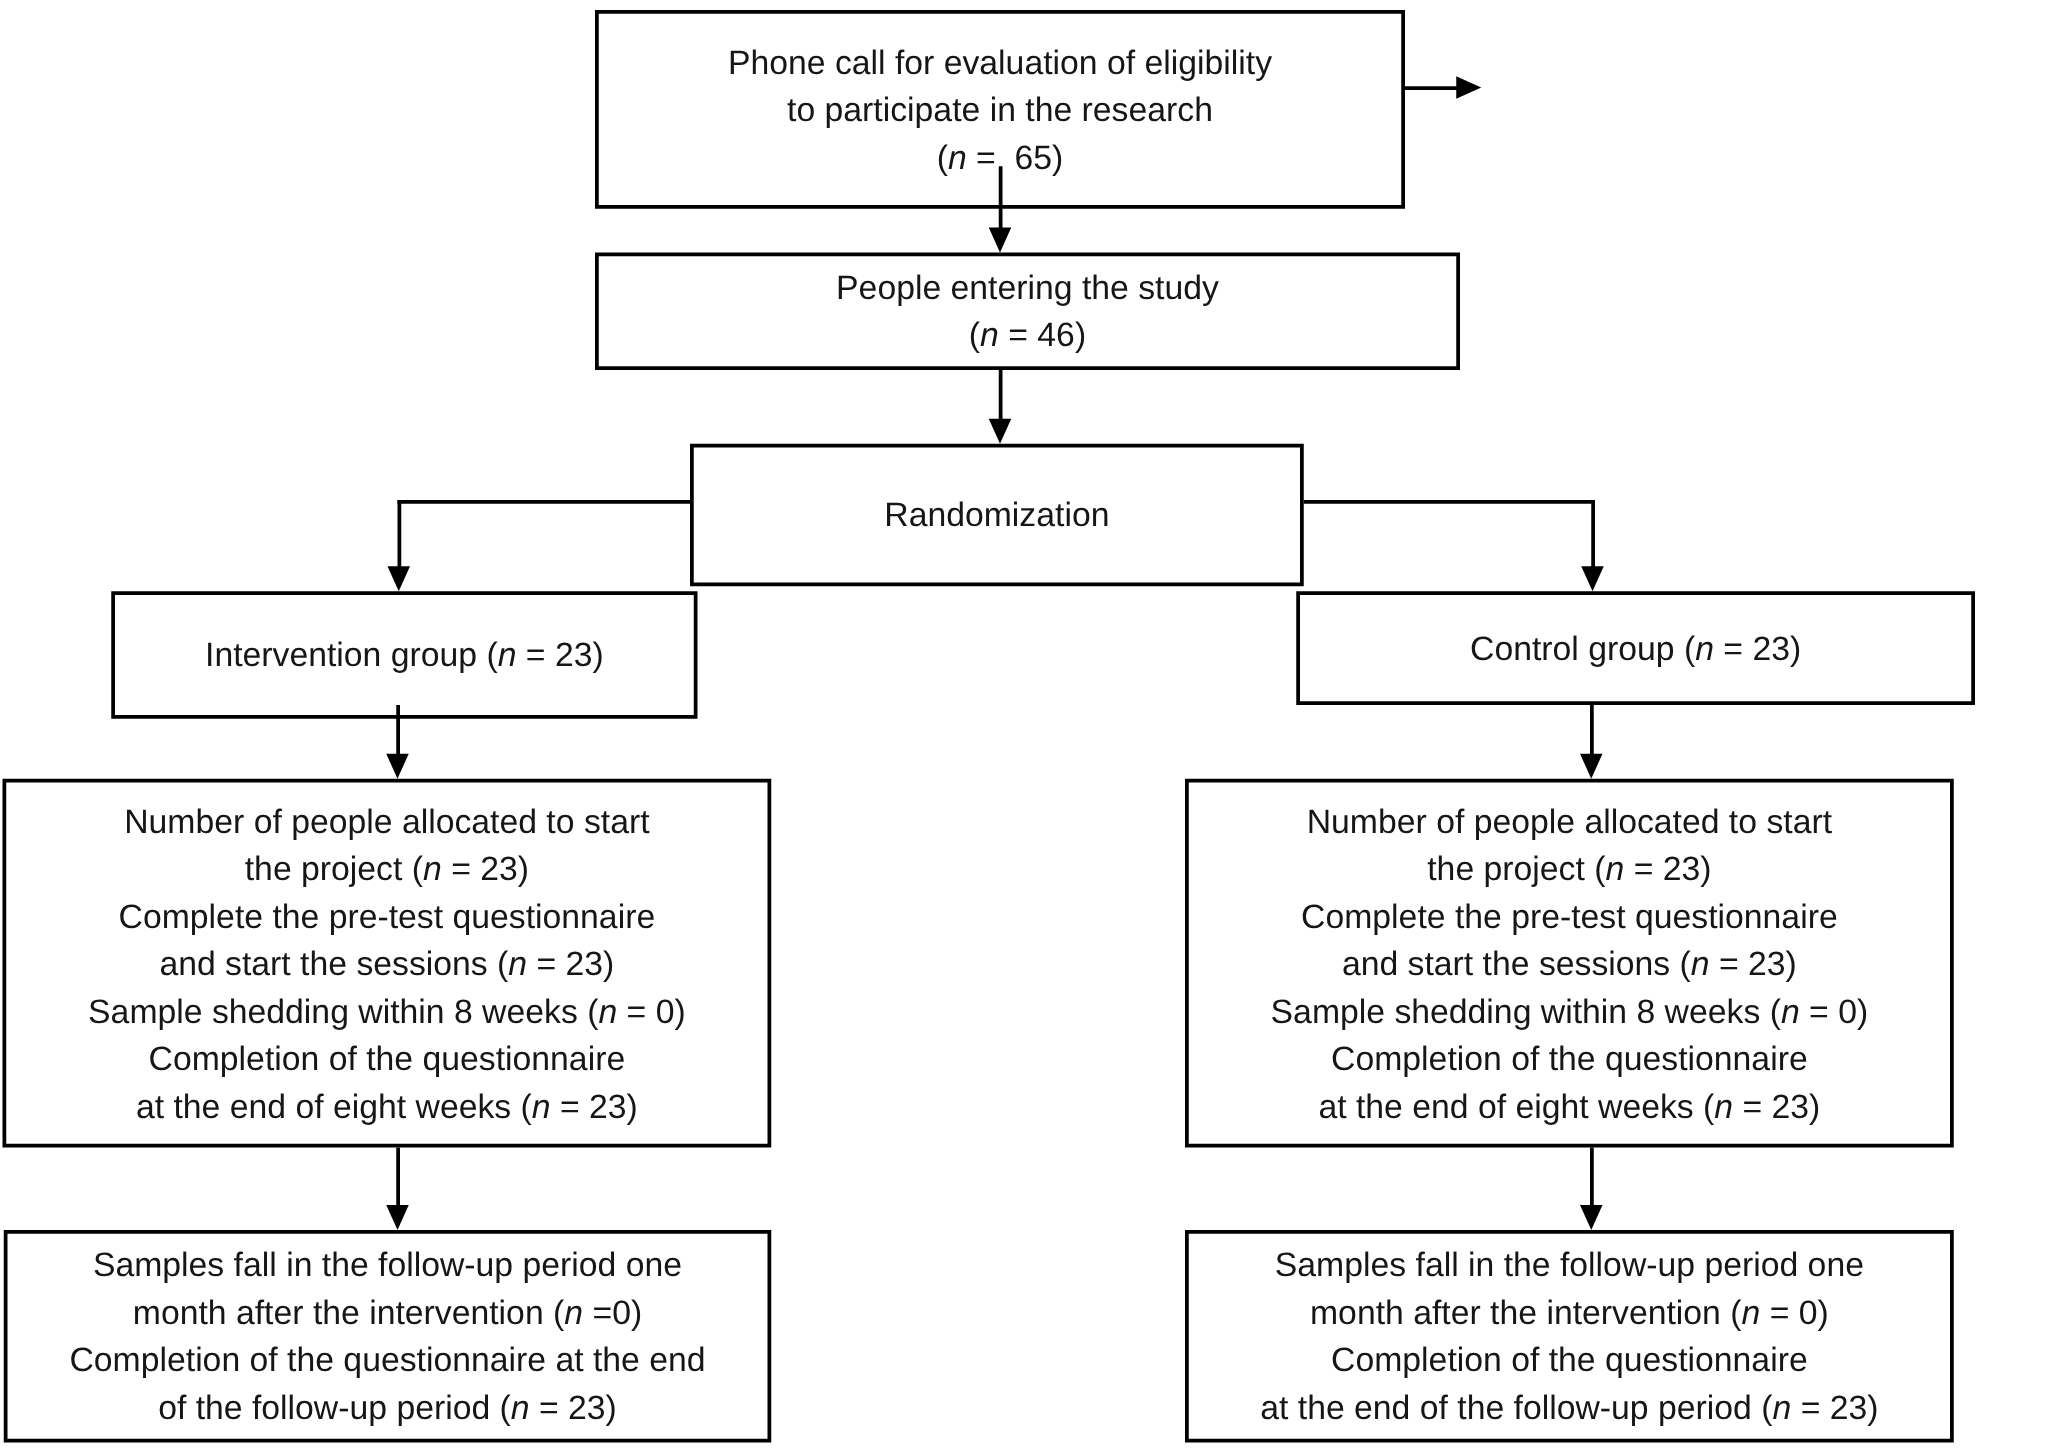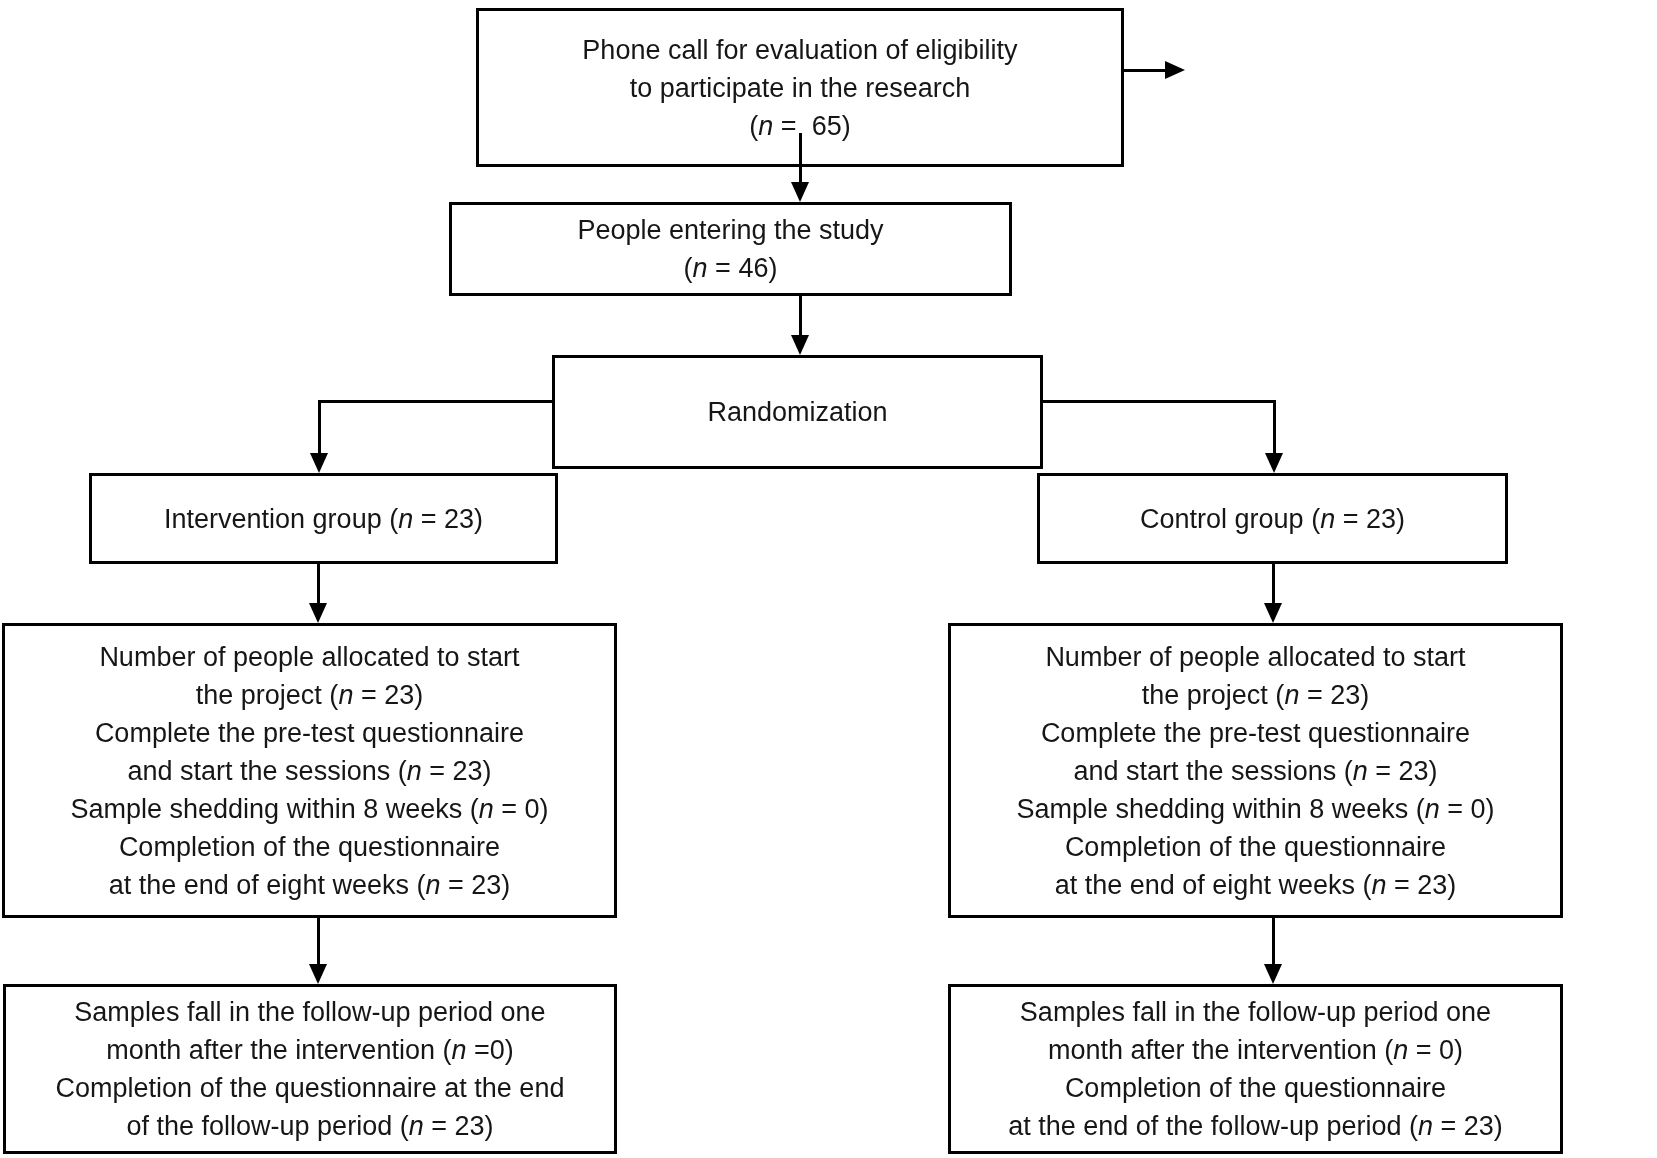"People entering the study" div.box { left: 449px -> 476px; width: 563px -> 692px }
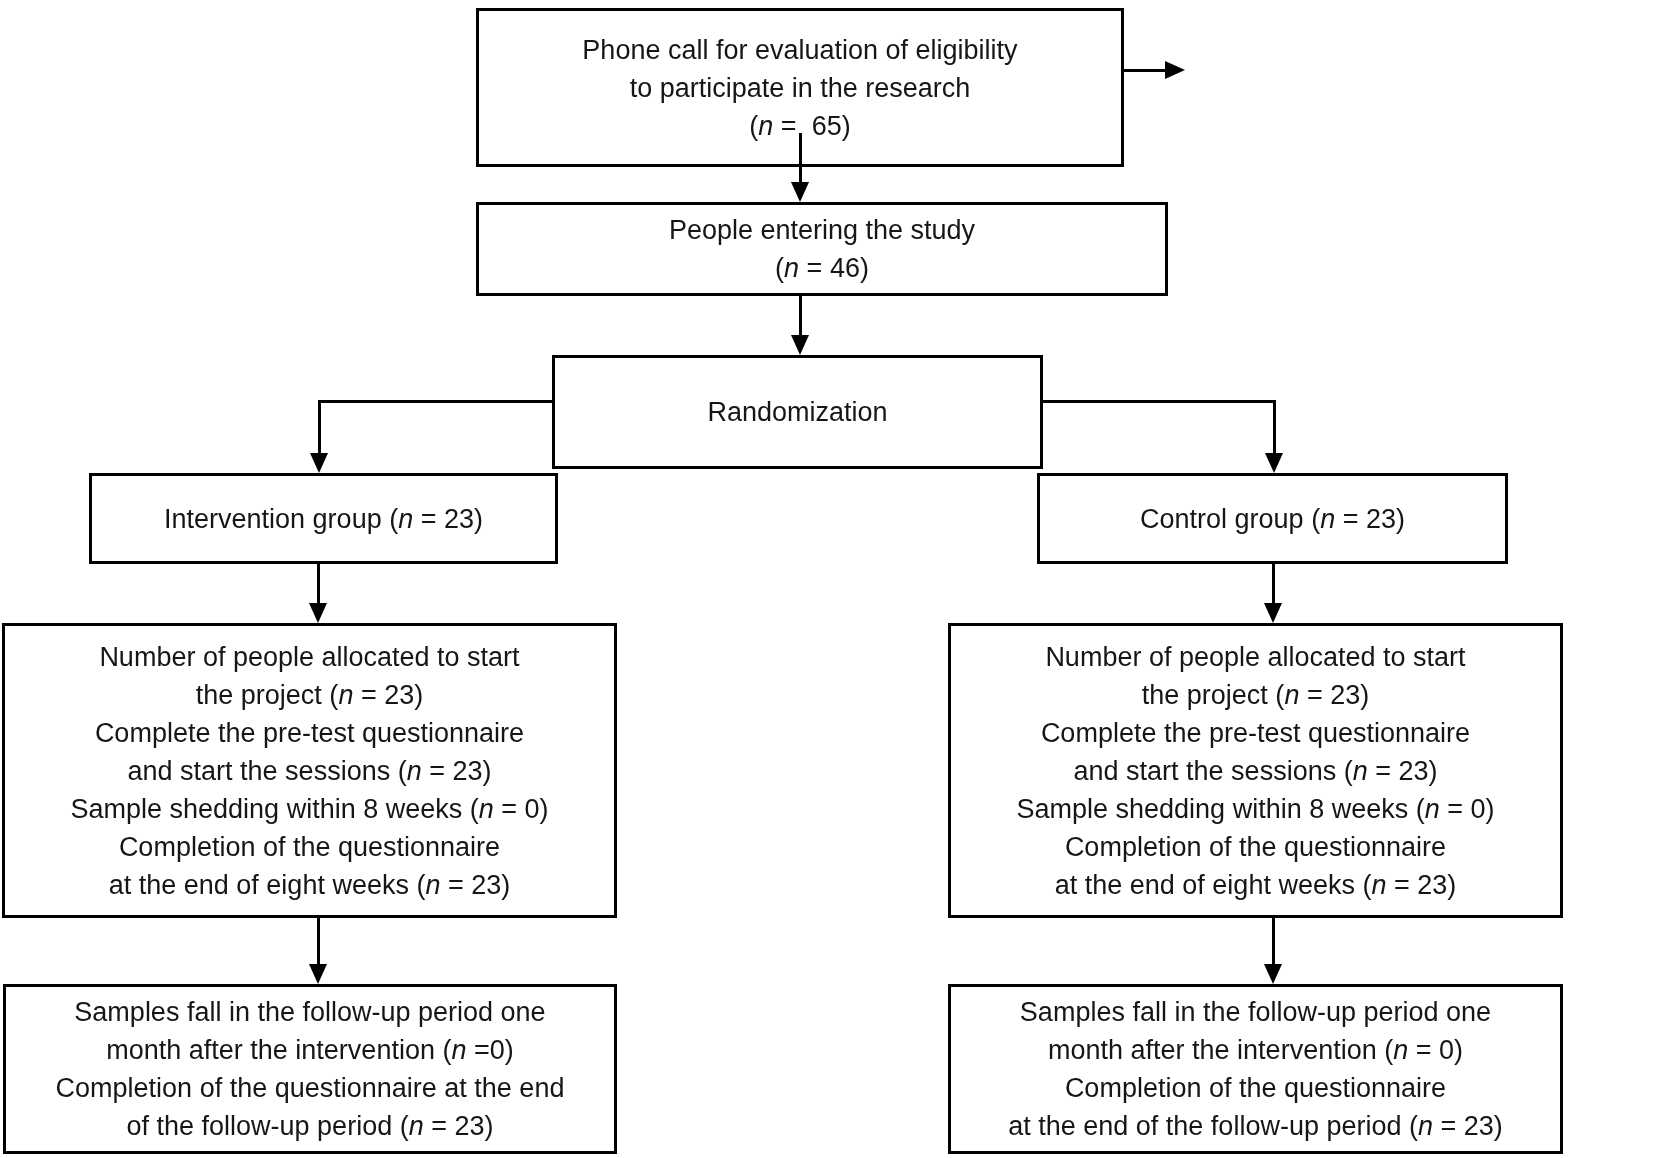"Intervention group (n = 23)" div.box { height: 91px -> 102px }
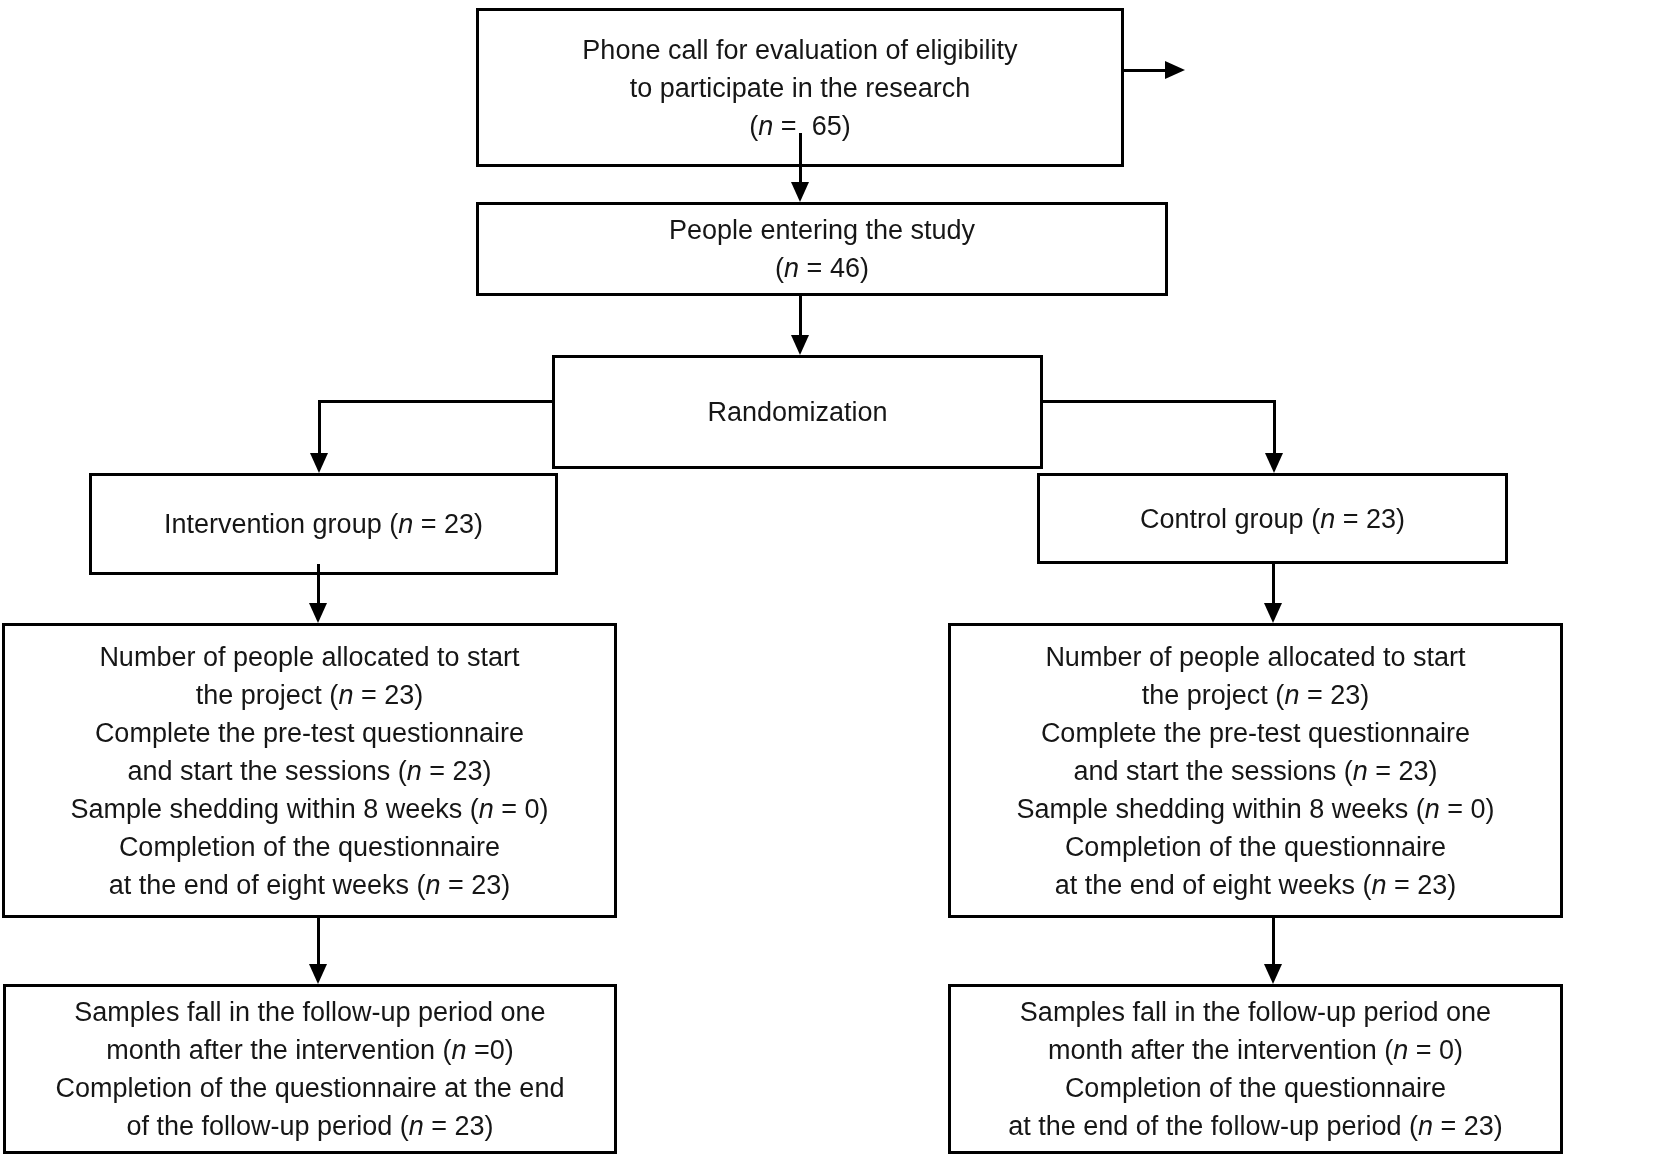"Control group (n = 23)" div.box { width: 471px -> 543px }
